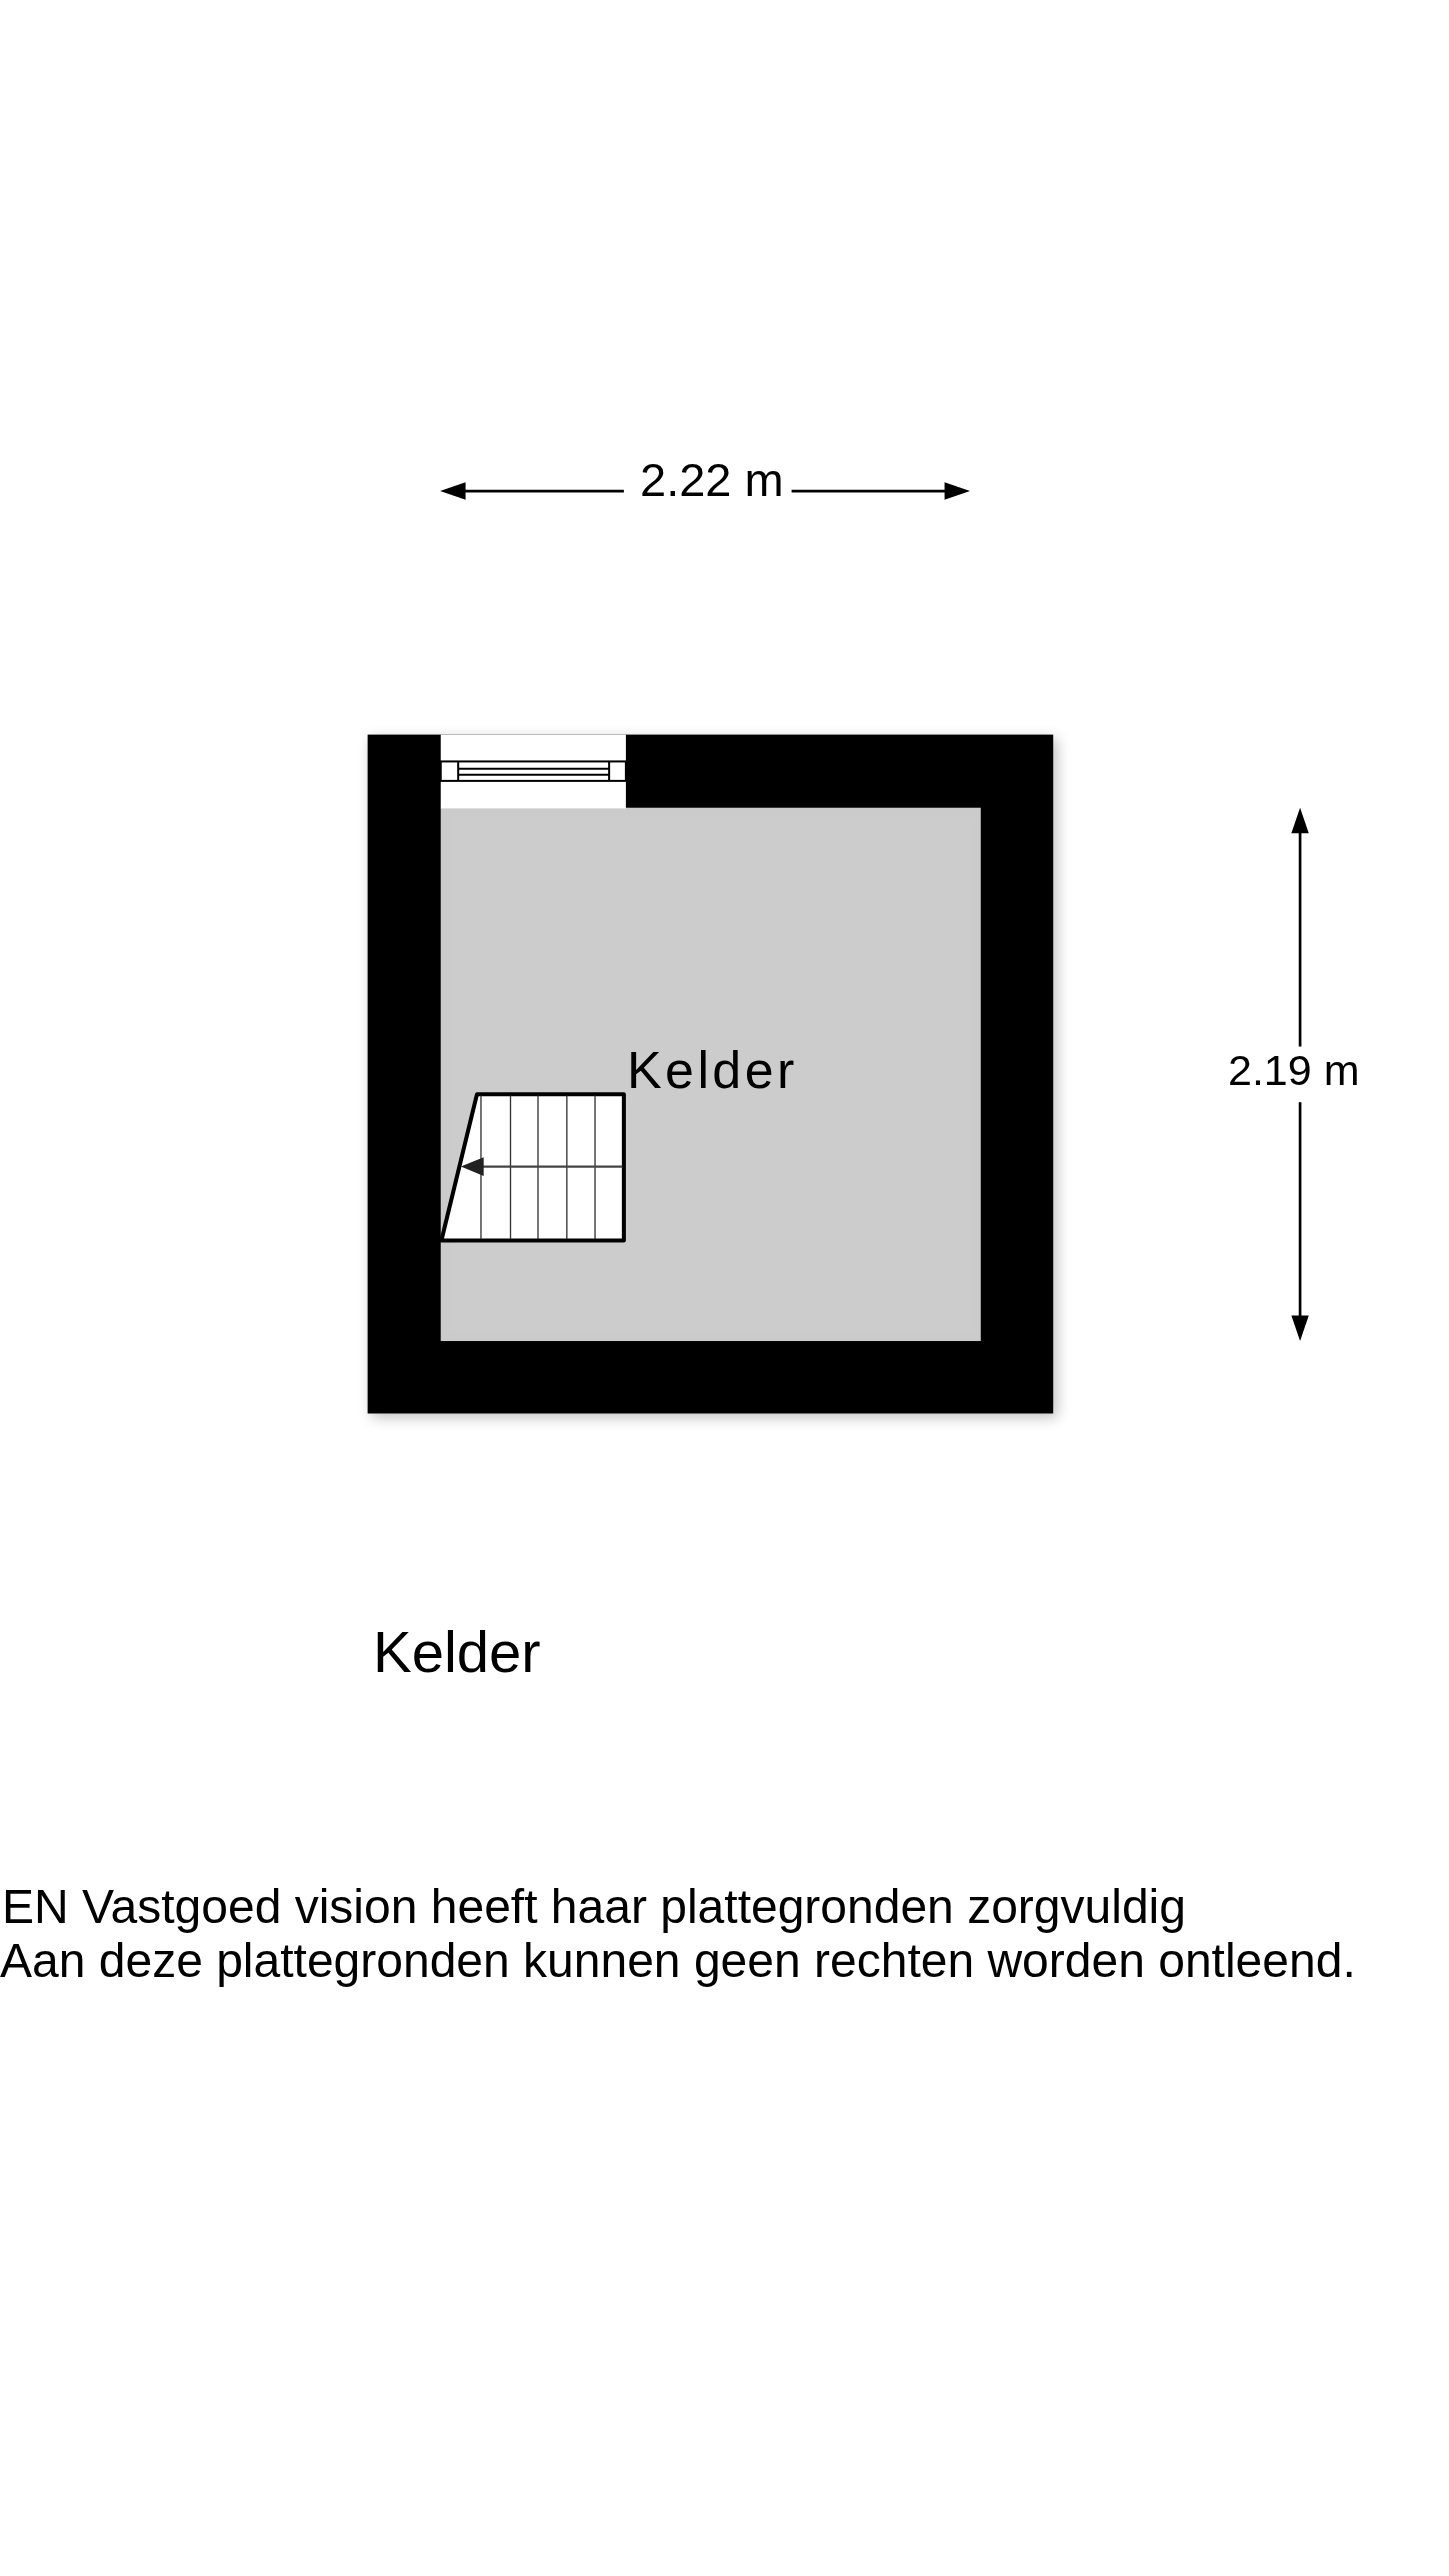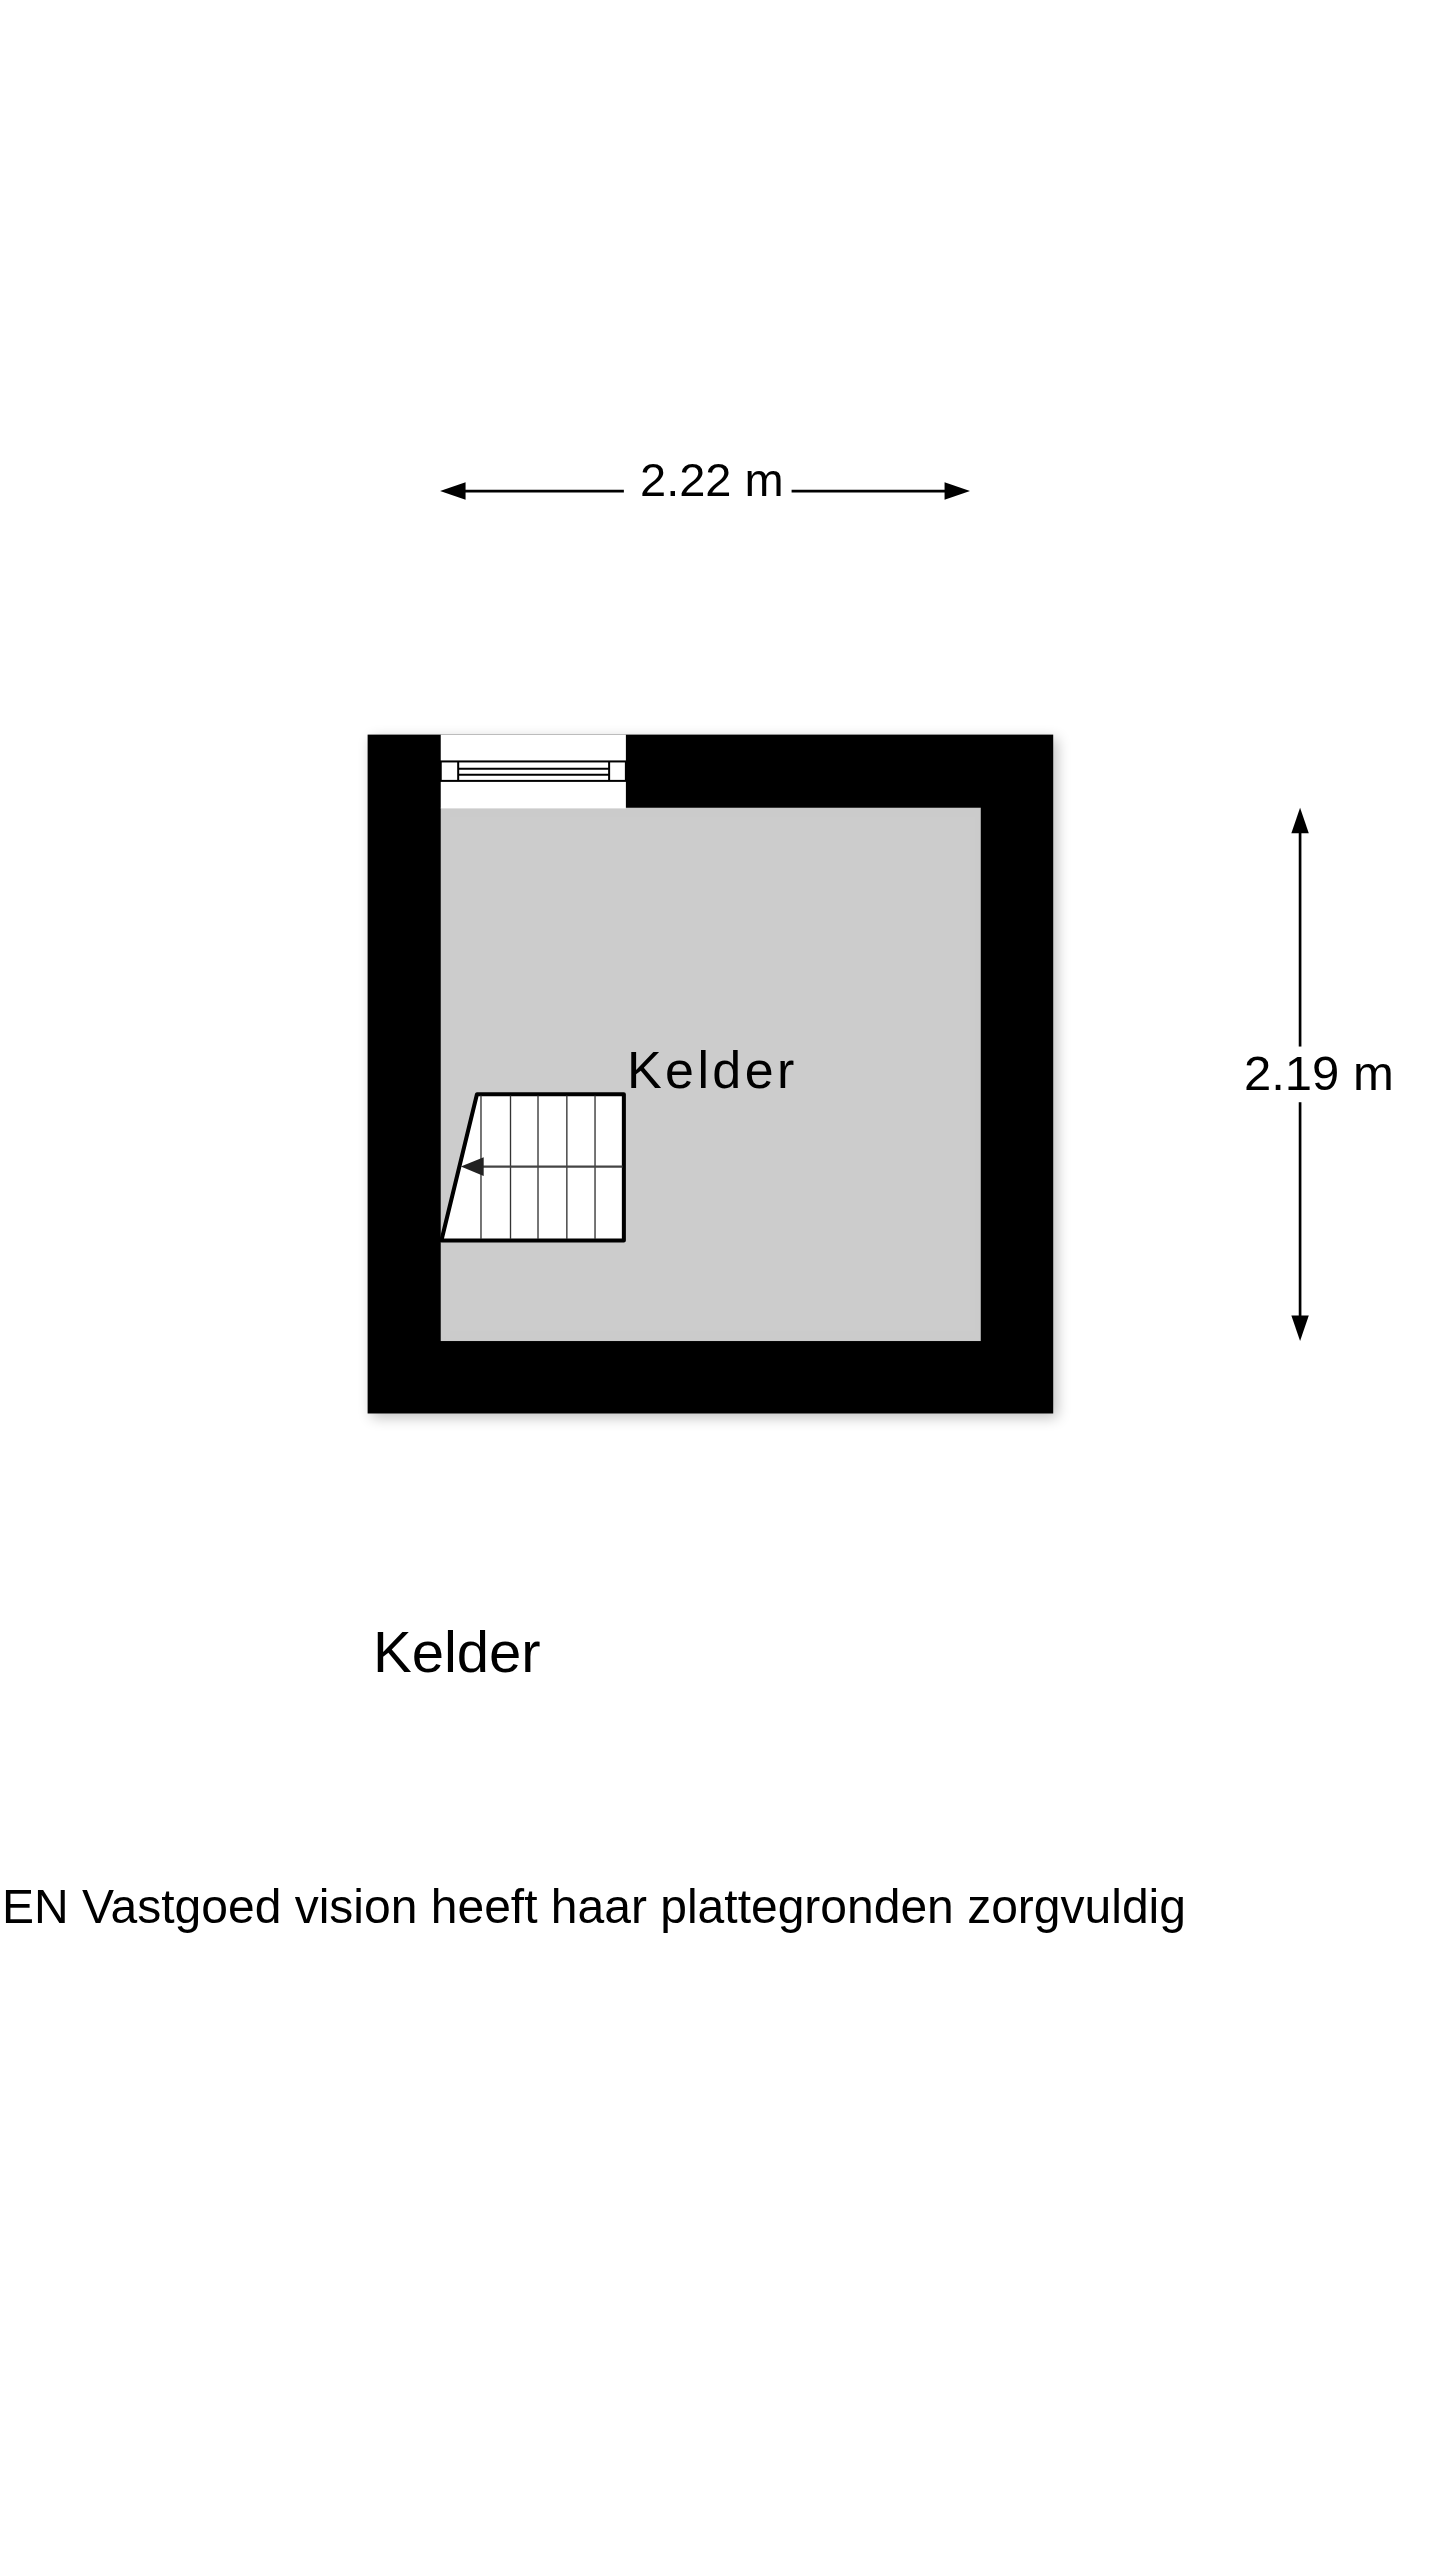"2.19 m" div.dim-label { font-size: 49px -> 43px; margin-left: 16px -> none }
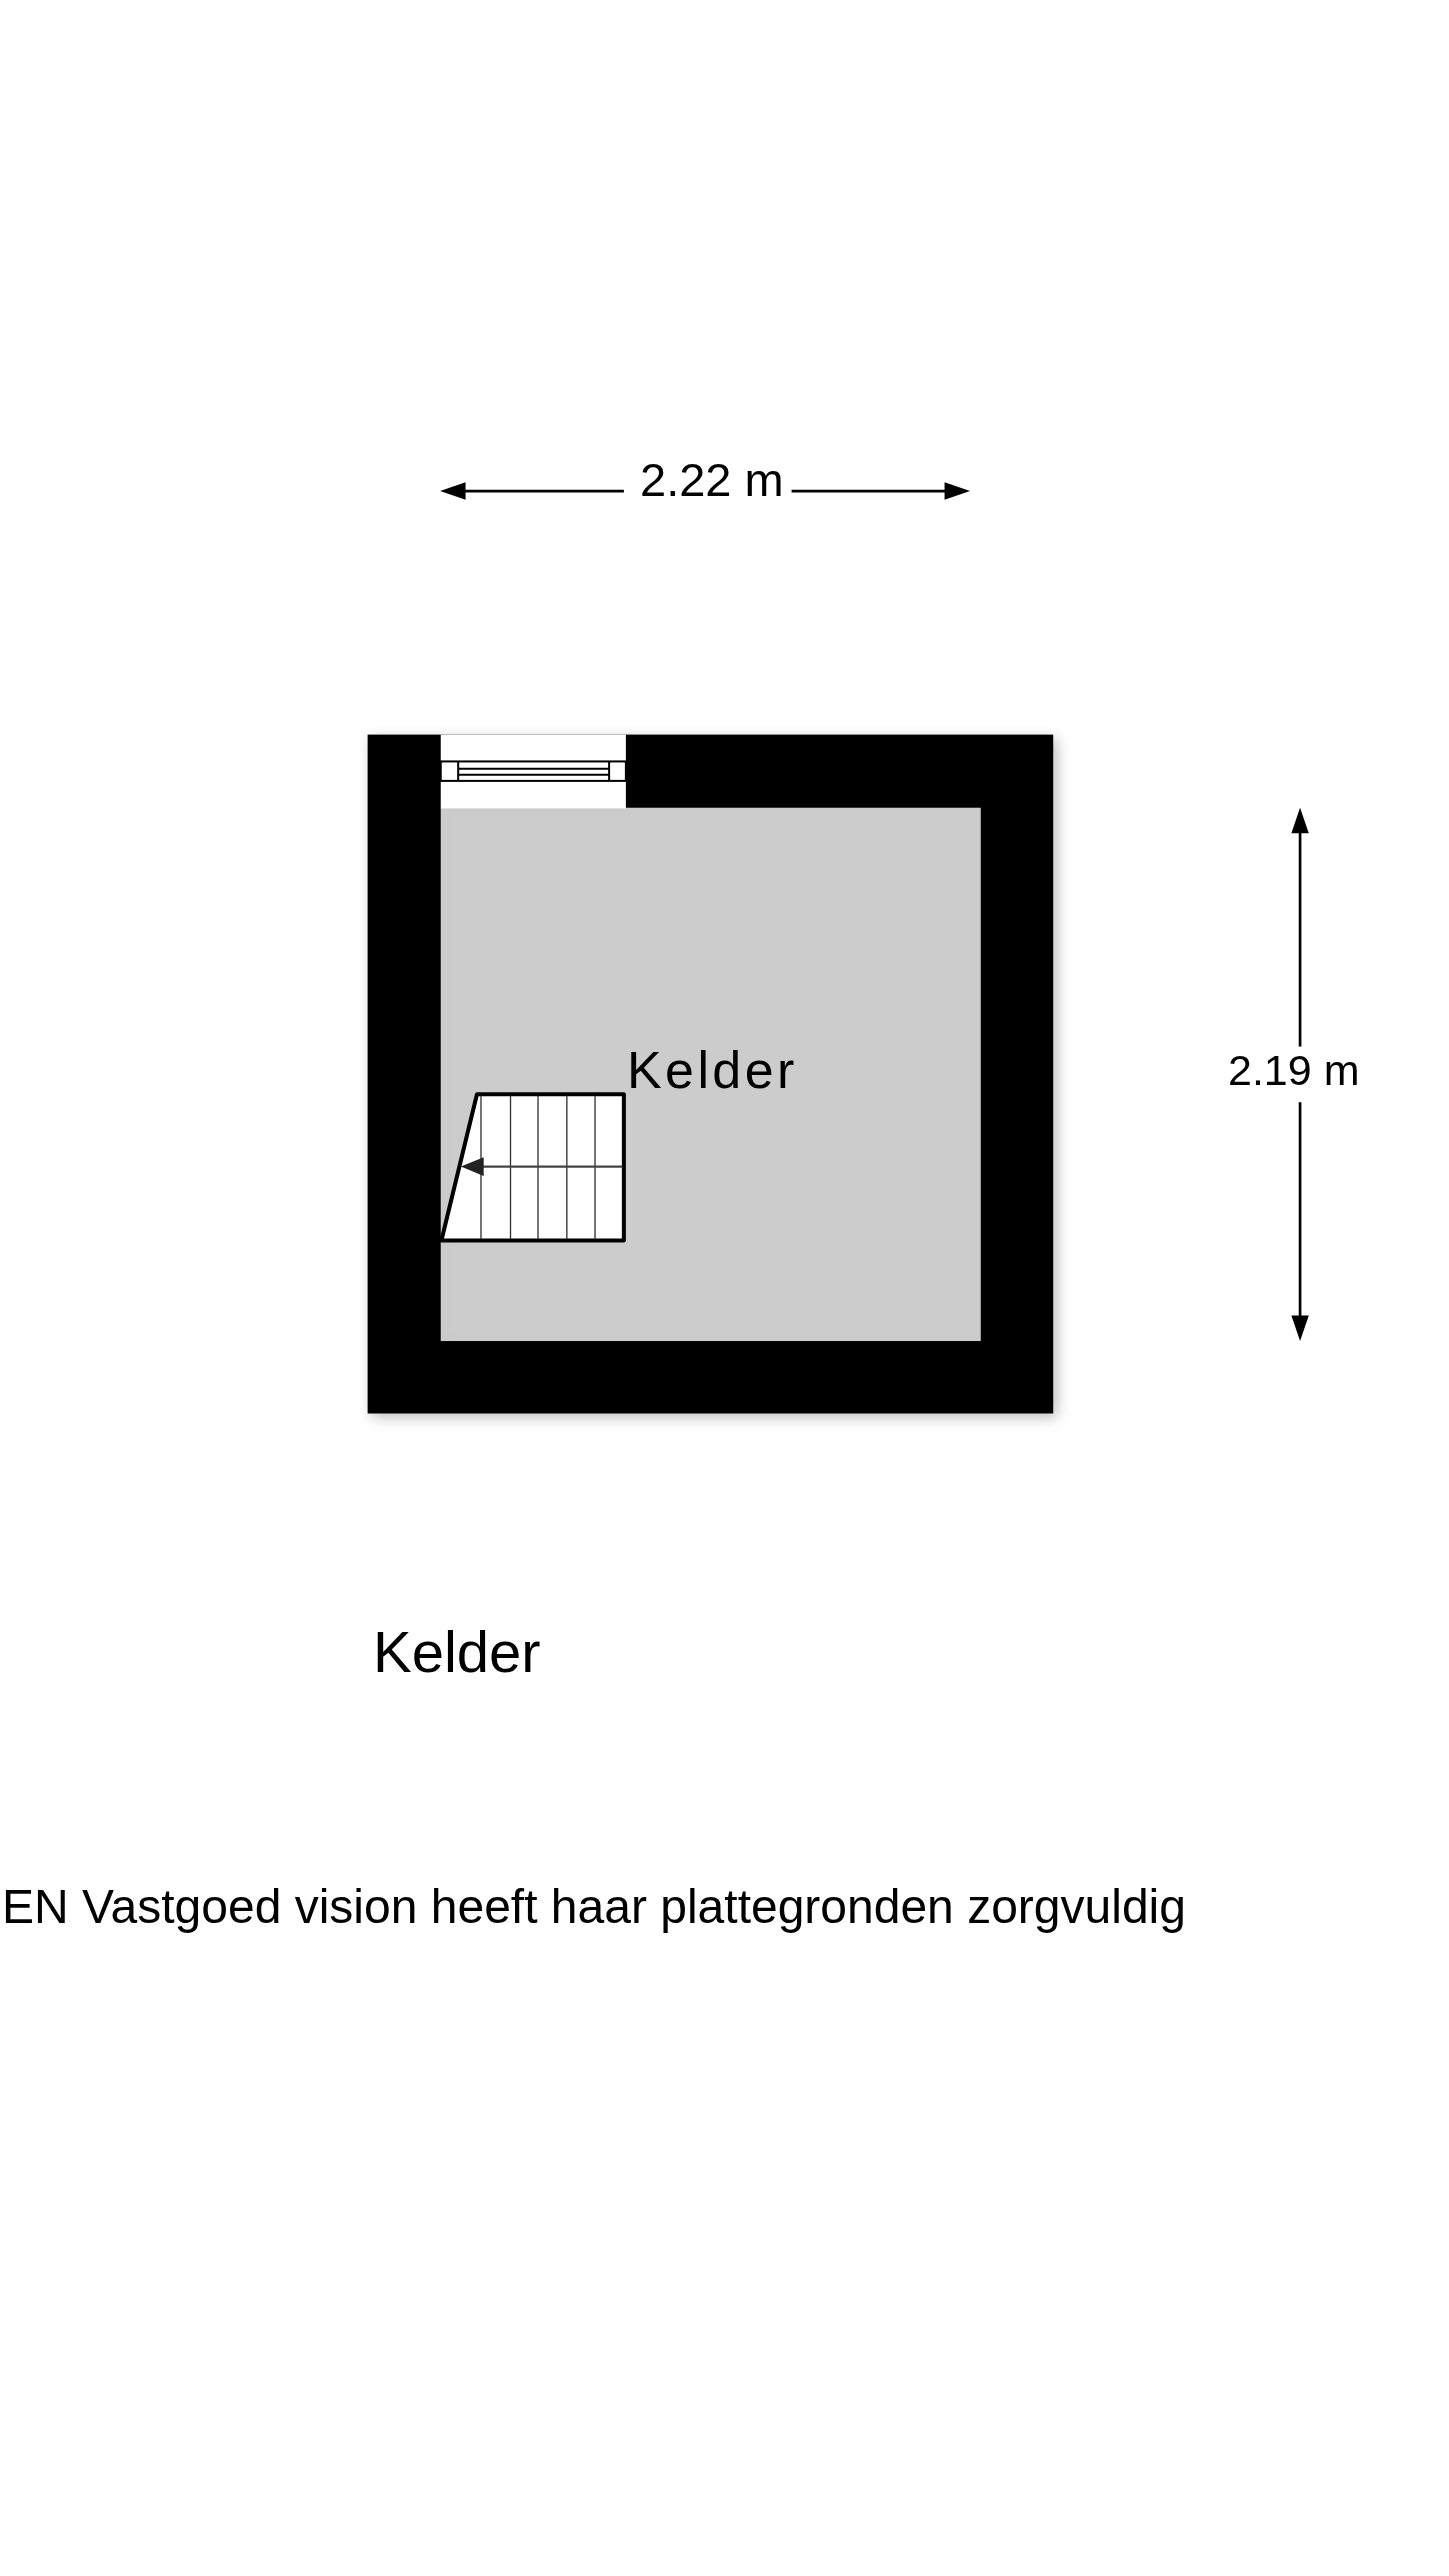"Aan deze plattegronden kunnen geen" div { html: none -> <div>Aan deze plattegronden kunnen geen rechten worden ontleend.</div> }
